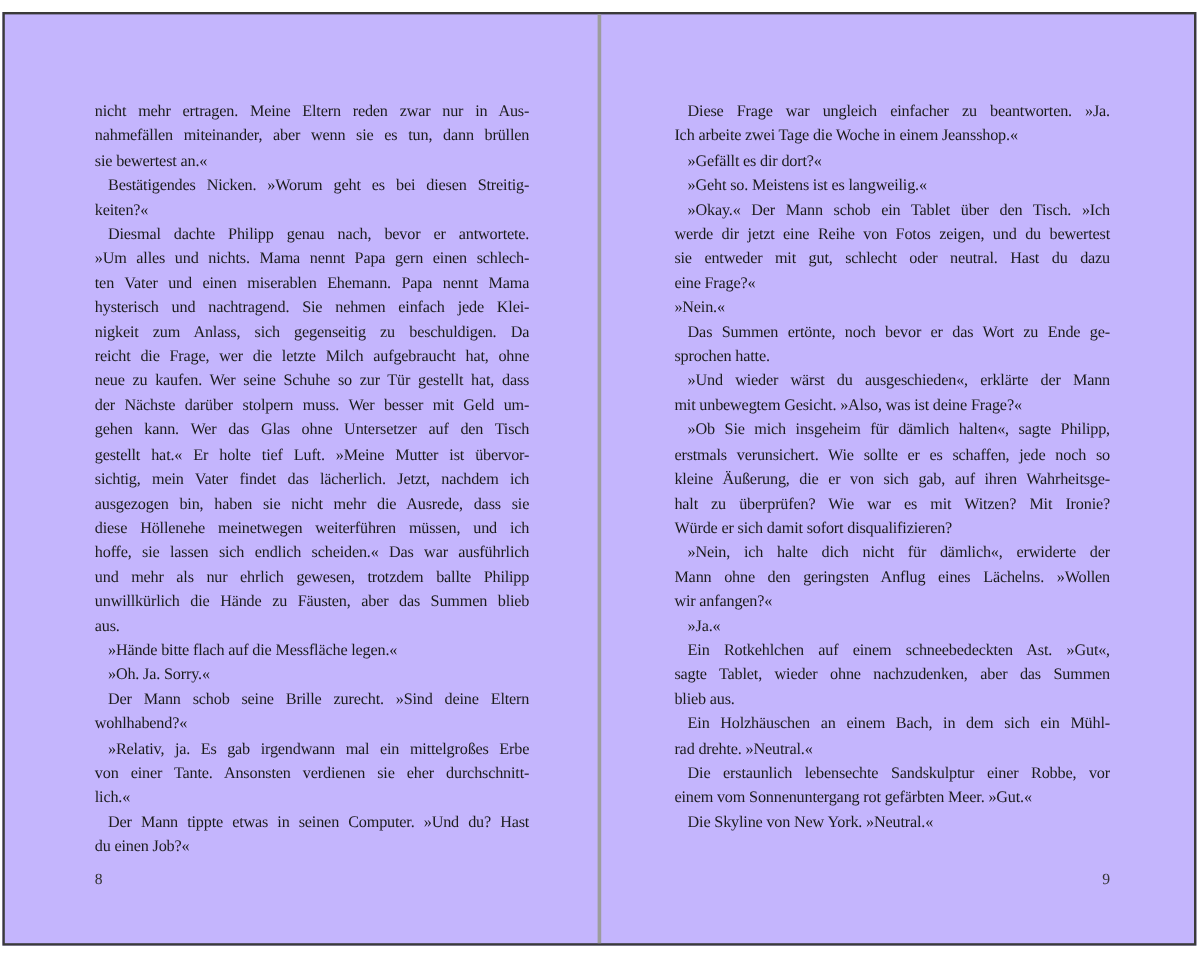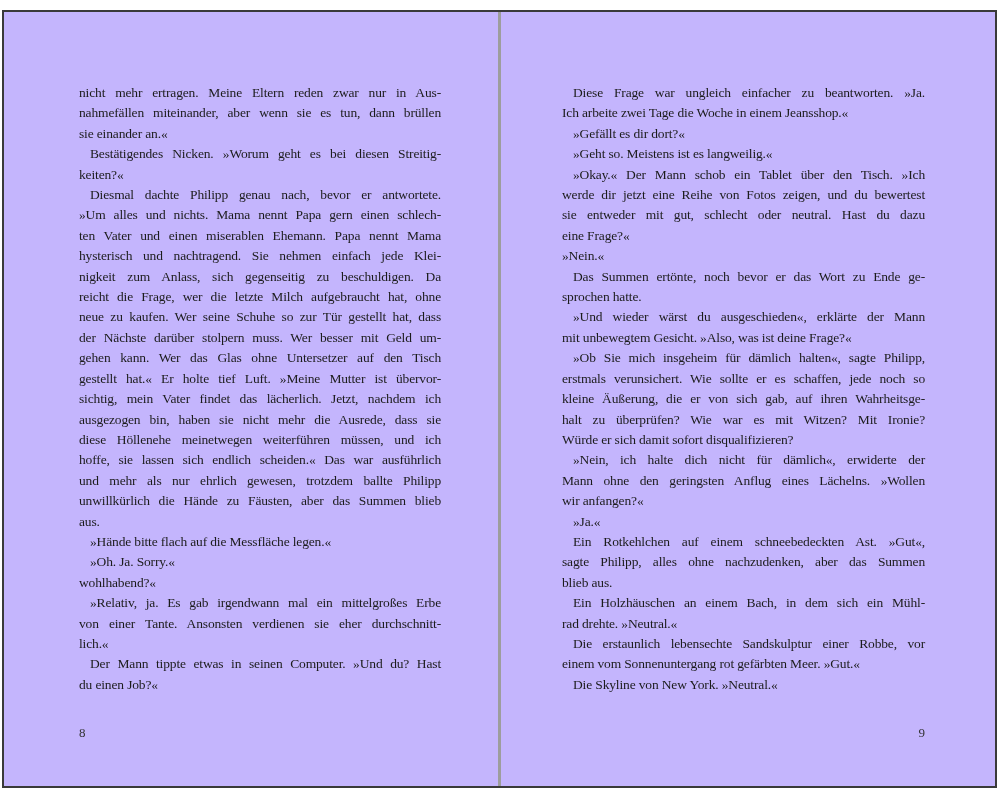"sie einander an.«" div.line { text: einander -> bewertest }
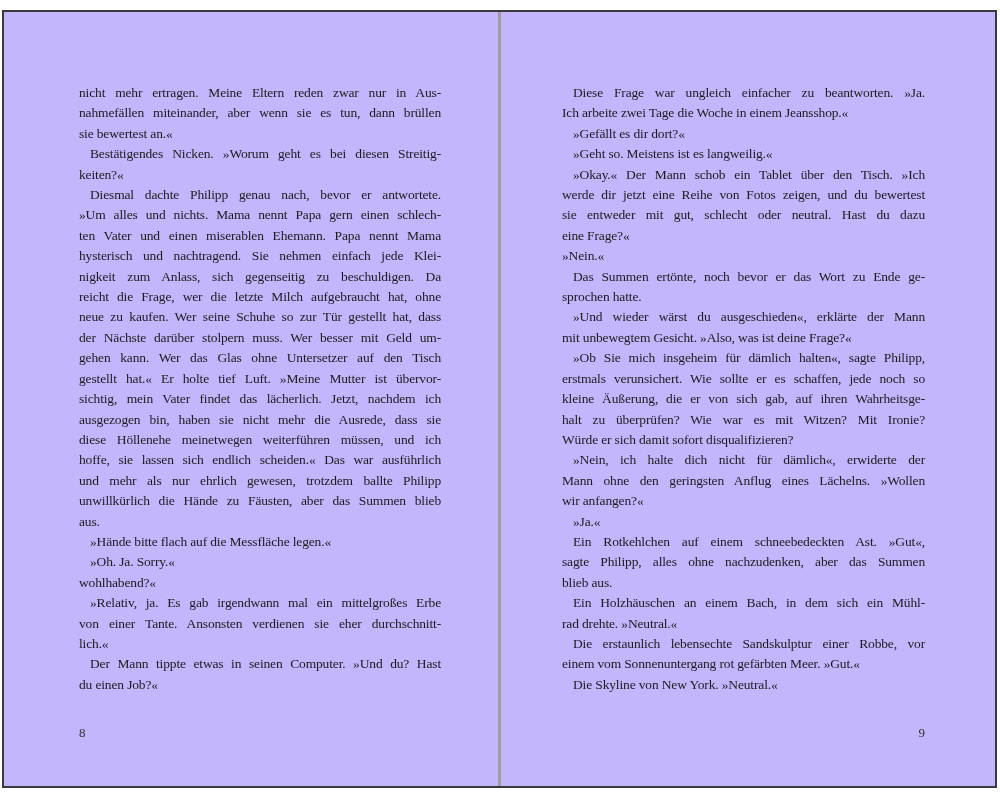"sagte Philipp, alles ohne nachzudenken," div.line { text: Philipp, alles -> Tablet, wieder }
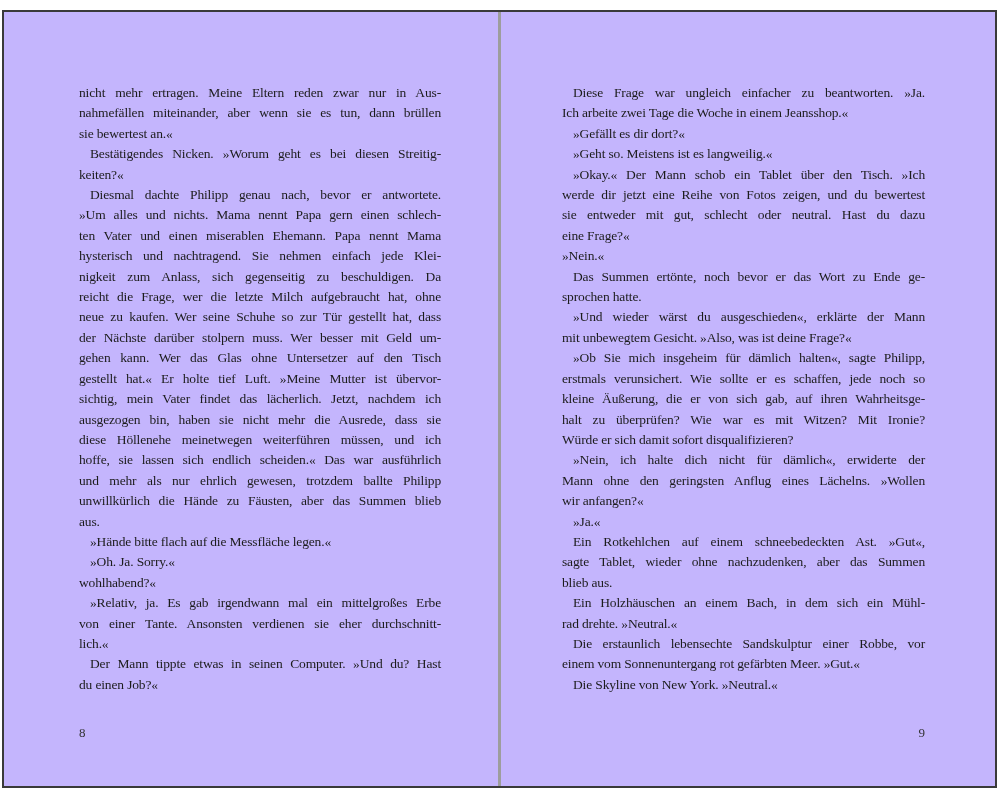"Der Mann schob seine Brille" div.line { html: none -> <div>Der Mann schob seine Brille zurecht. »Sind deine Eltern</div> }
